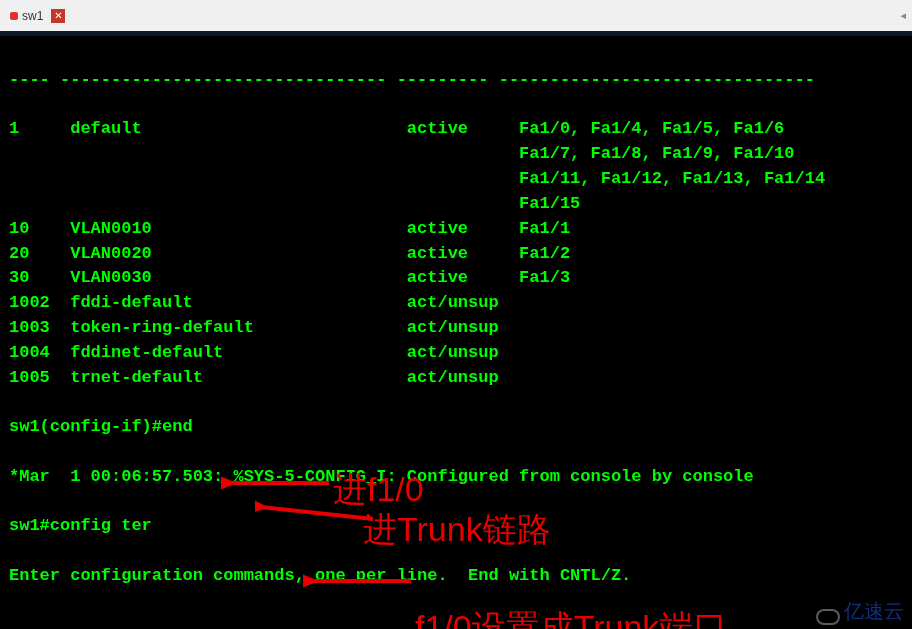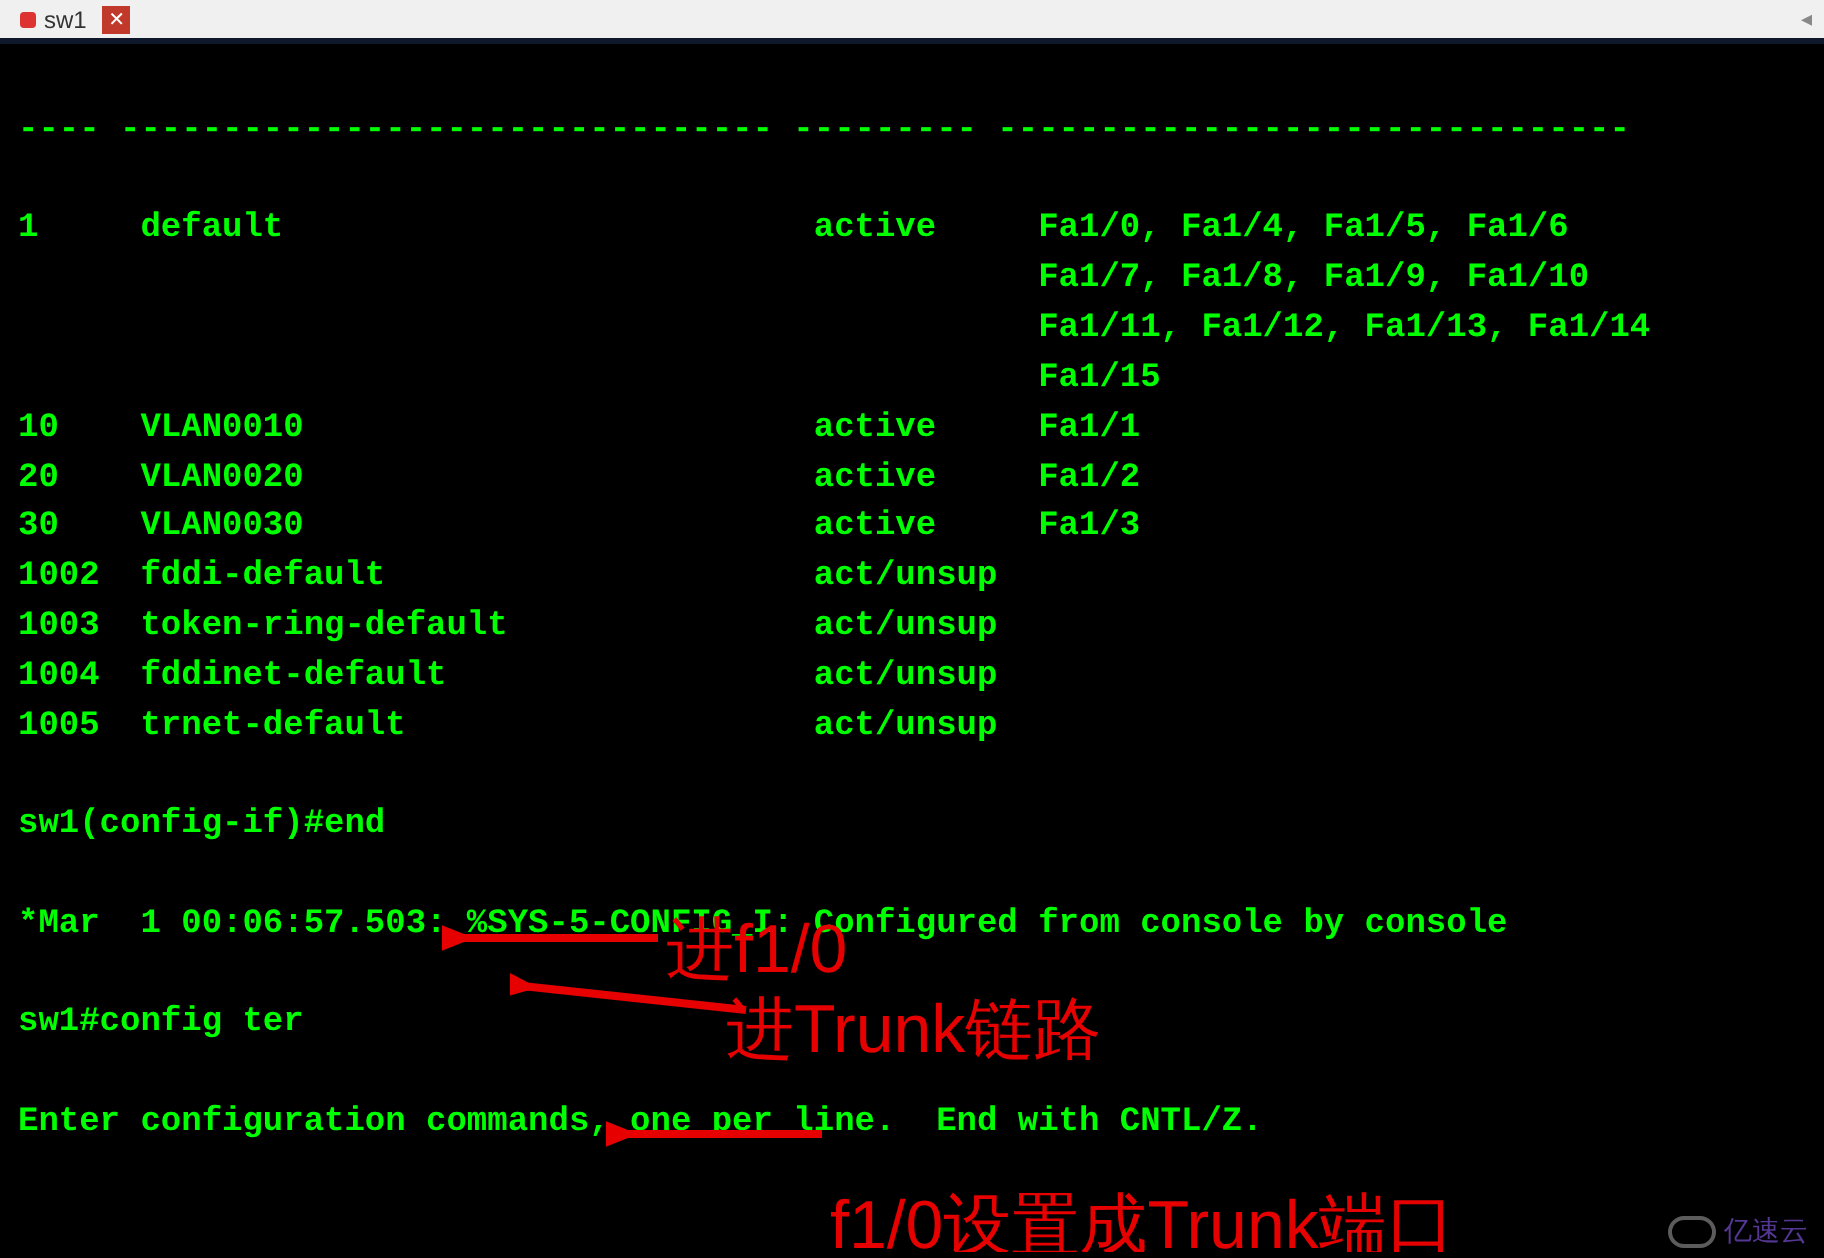"sw1" .tab-bar { border-bottom: 3px solid #0f172a -> 5px solid #0f172a; height: 22px -> 36px }
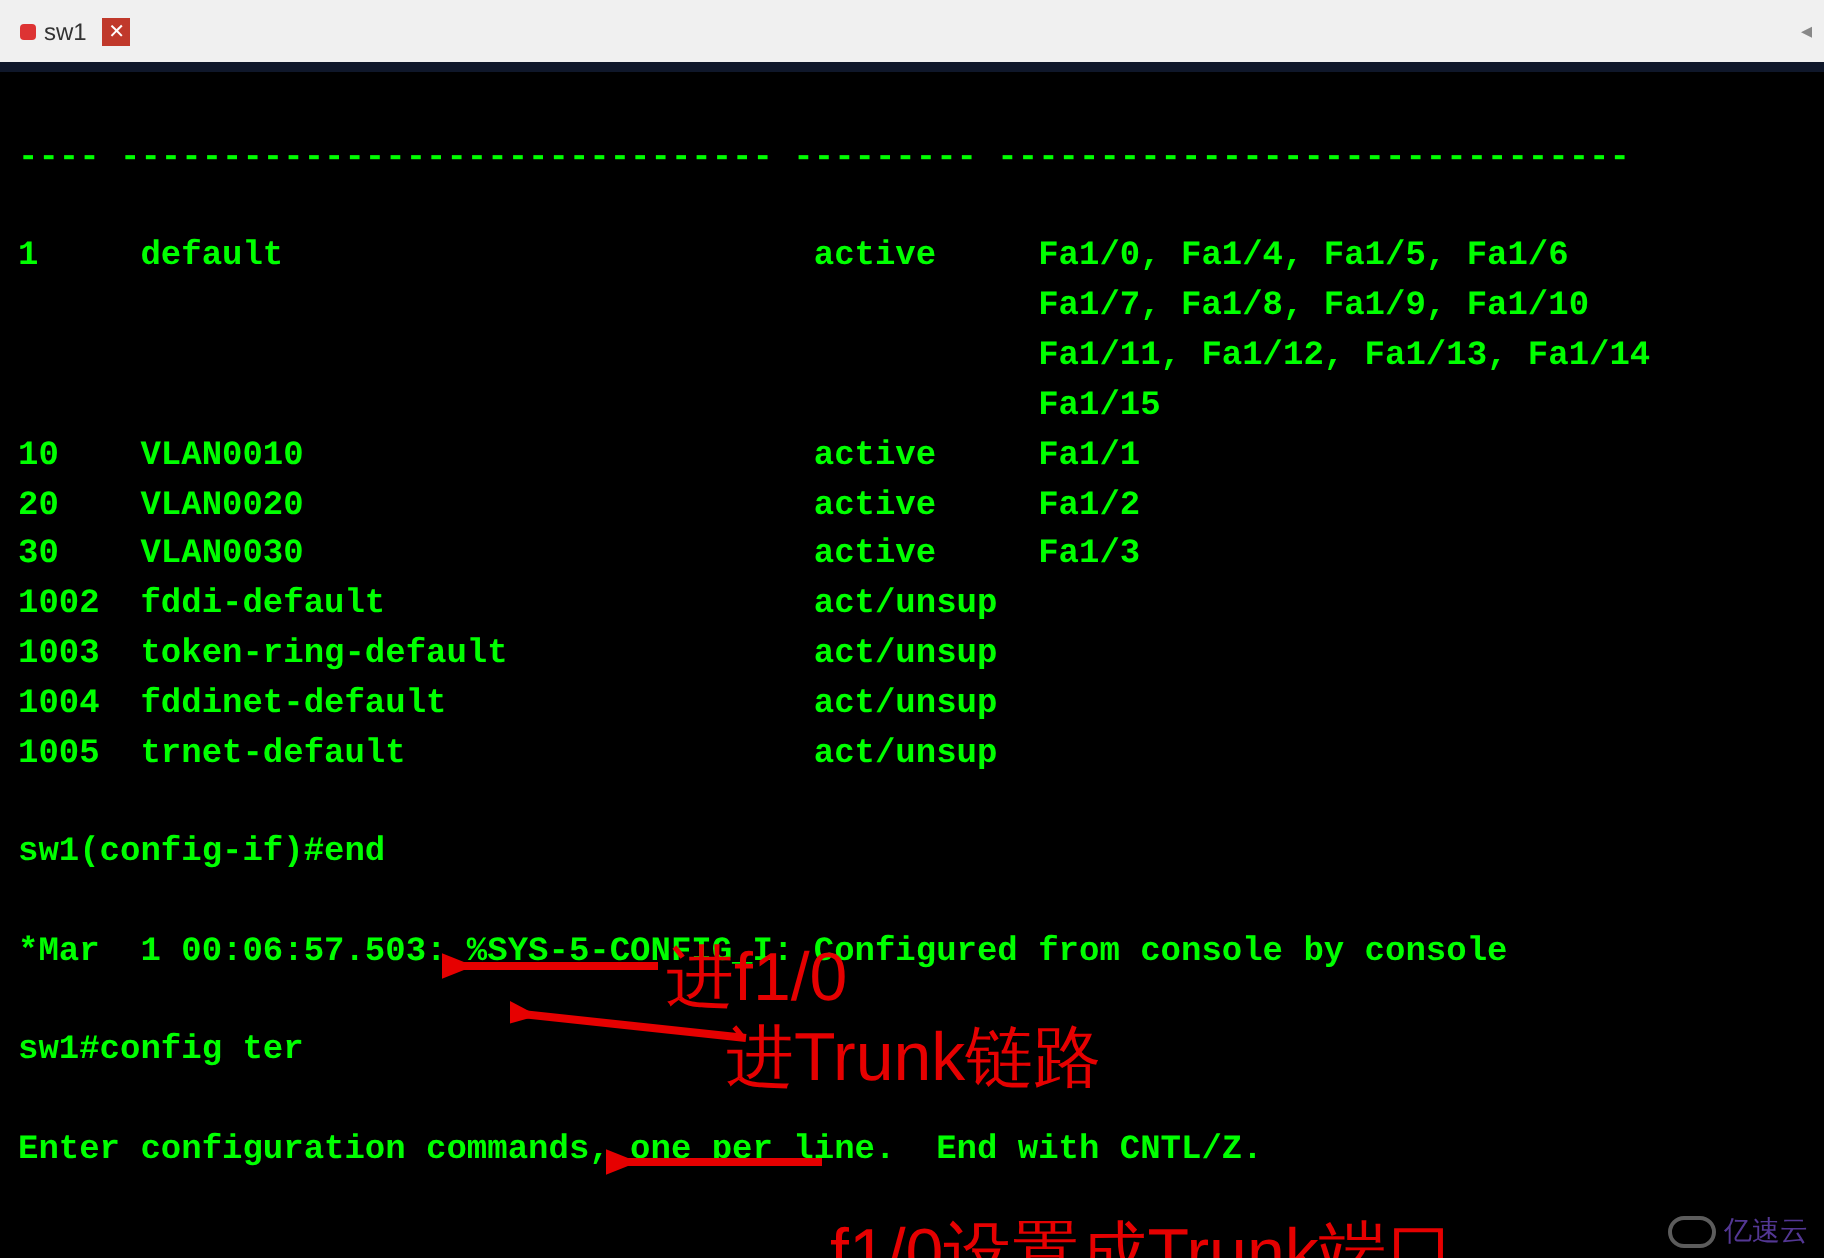"亿速云" .watermark { align-items: center -> flex-end; color: #8b5cf6 -> #1d4ed8; font-size: 14px -> 20px }
